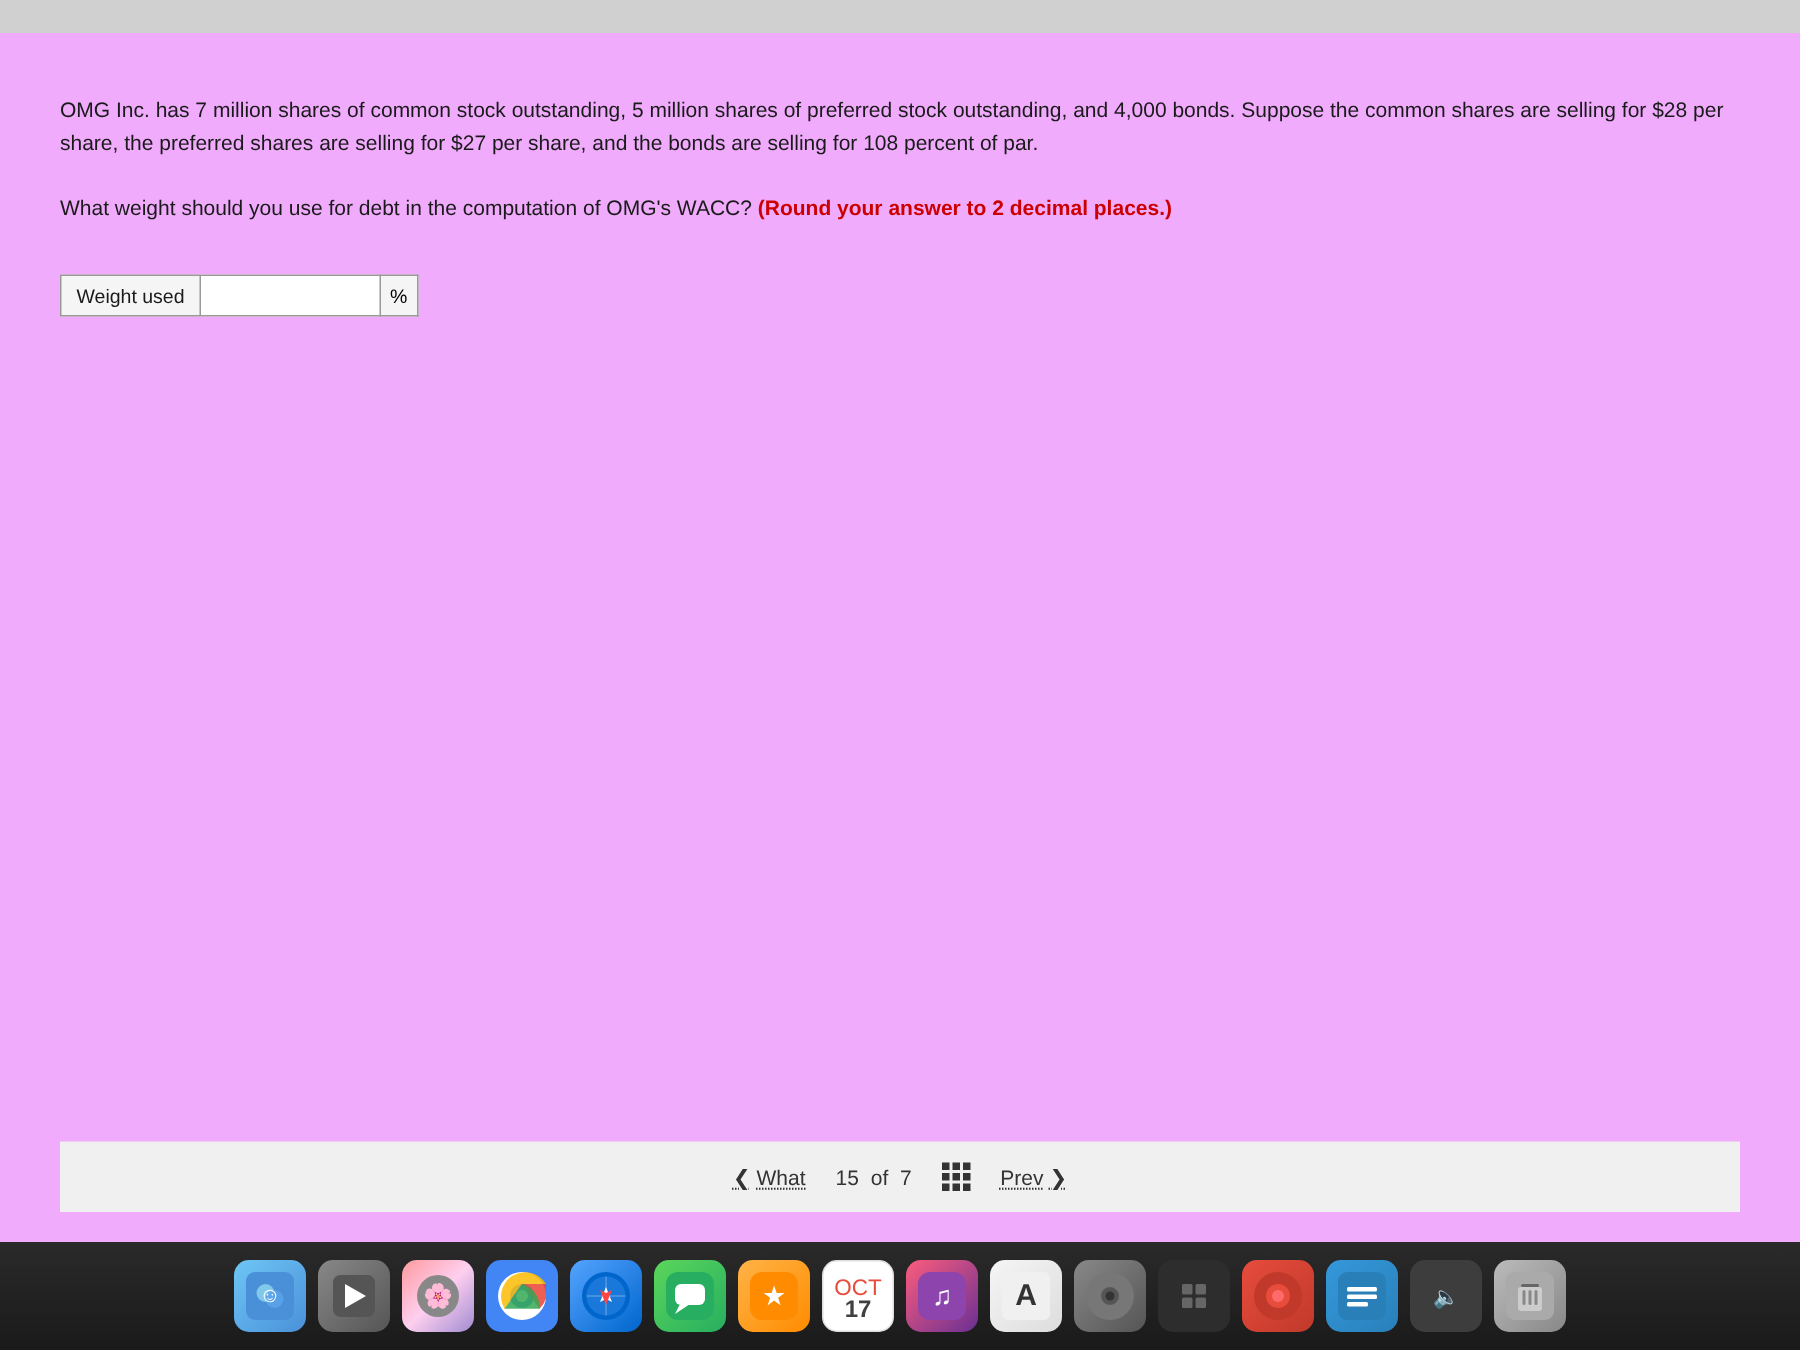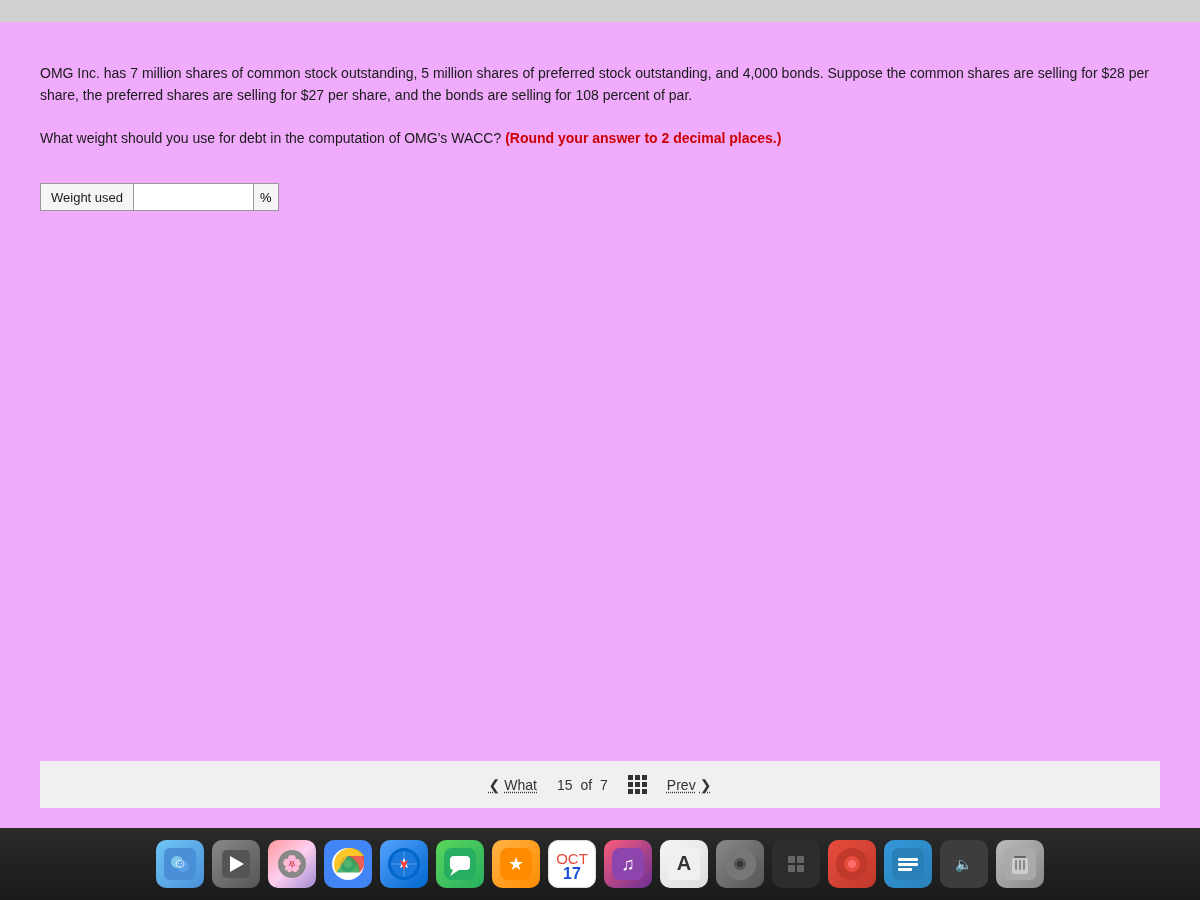"17" .calendar-date { color: #1d4ed8 -> #404040 }
